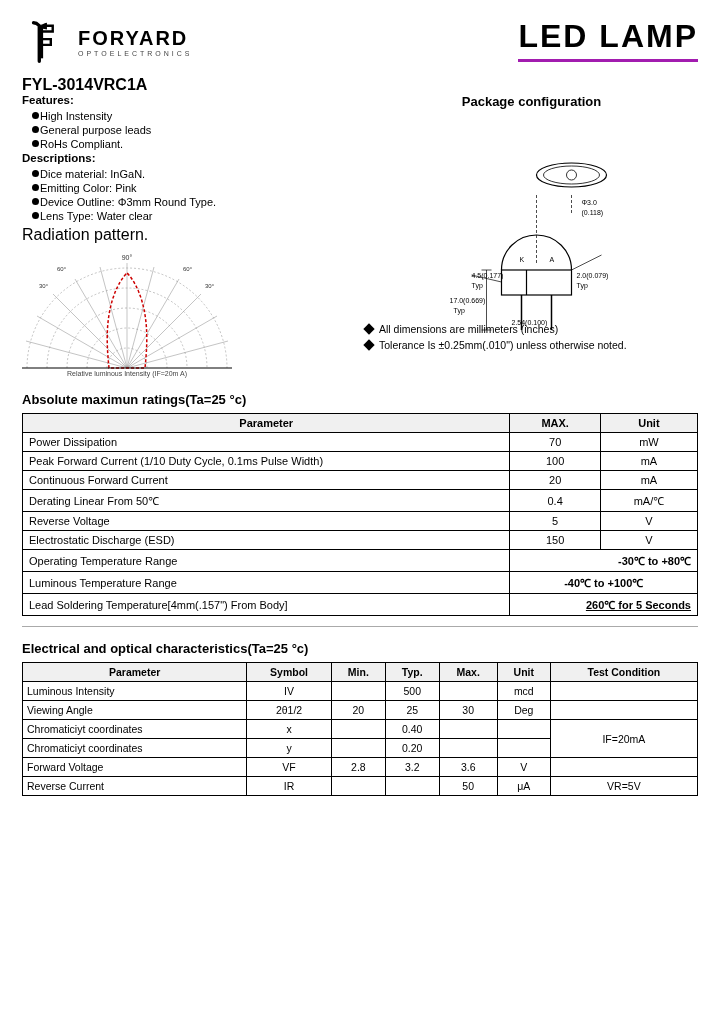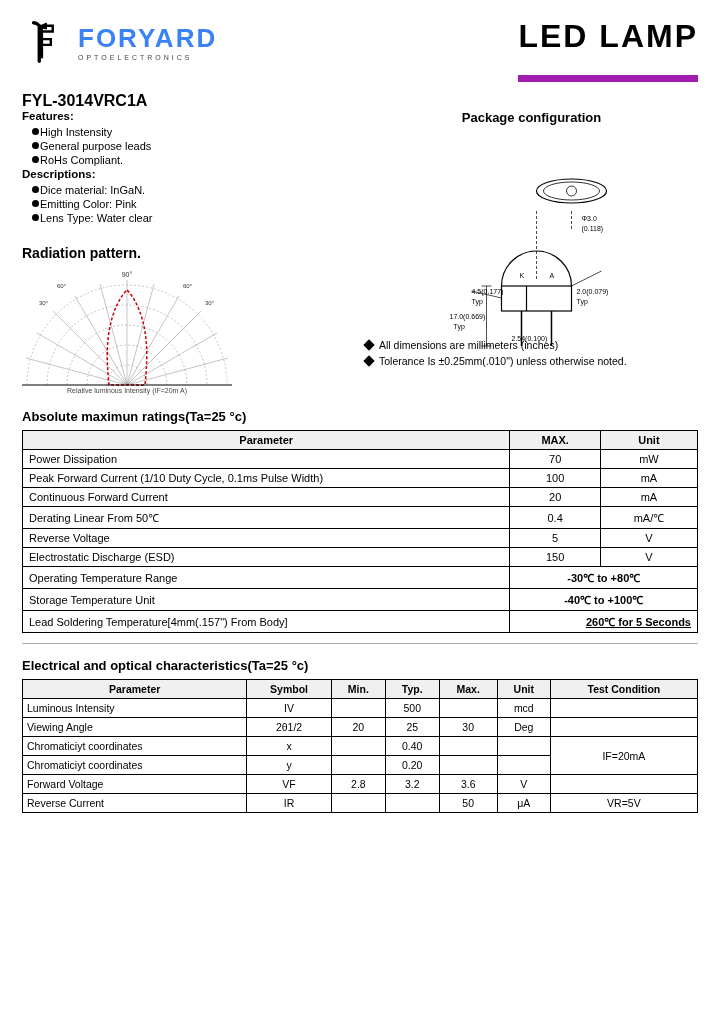"FORYARD" .logo-brand { color: #3b82f6 -> #000000; font-size: 26px -> 20px }
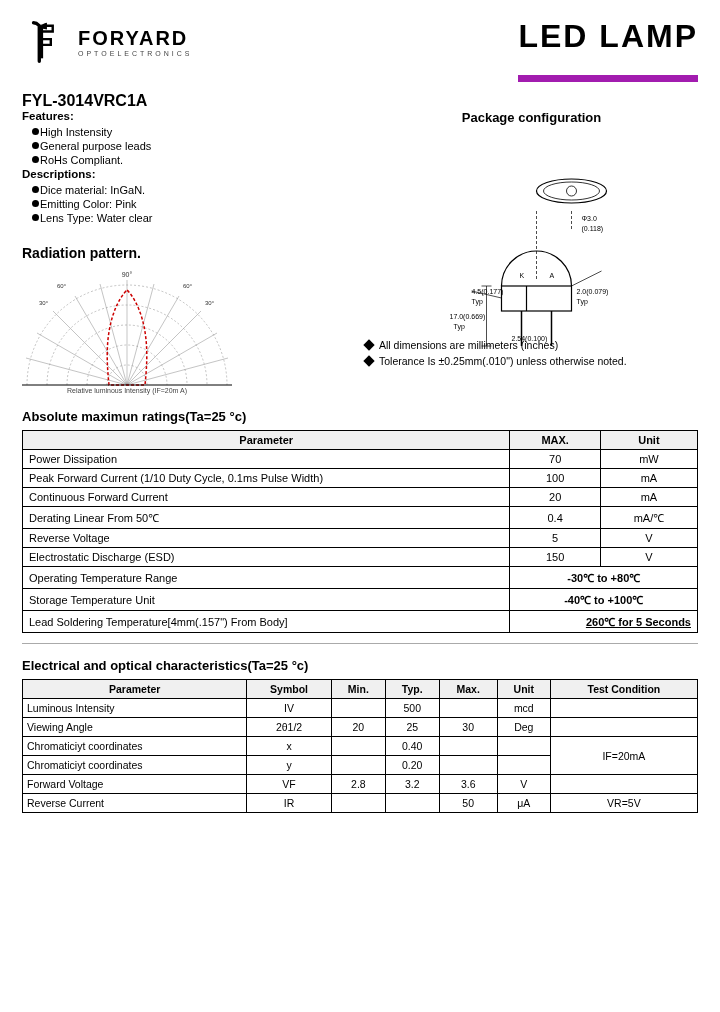"LED LAMP" .led-lamp-title { border-bottom: 7px solid #a21caf -> 3px solid #a21caf; padding-bottom: 20px -> 4px }
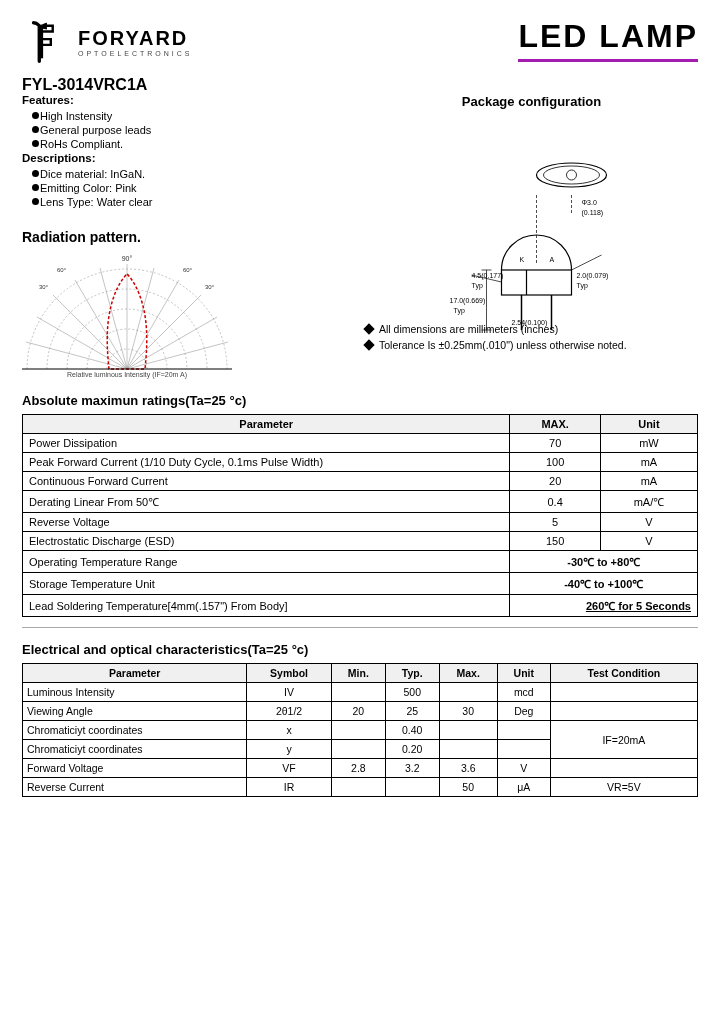"Device Outline: Φ3mm Round Type." li { html: none -> <li> <span></span> <span>Device Outline: Φ3mm Round Type.</span> </li> }
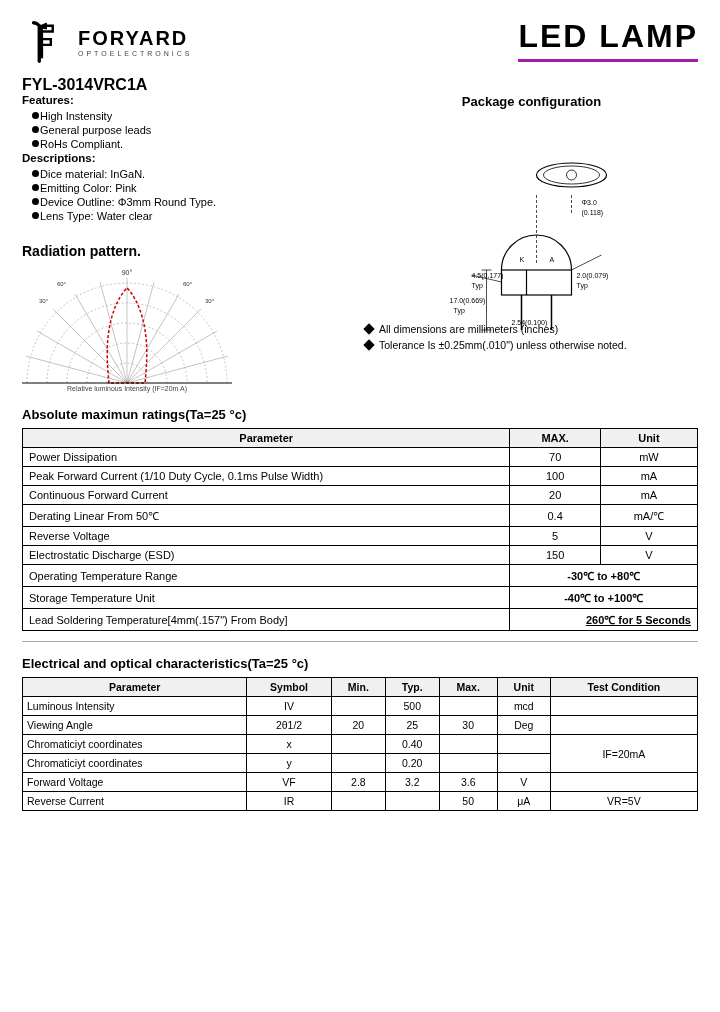"Radiation pattern." .radiation-title { font-size: 14px -> 16px; font-weight: bold -> normal; margin-top: 21px -> 4px }
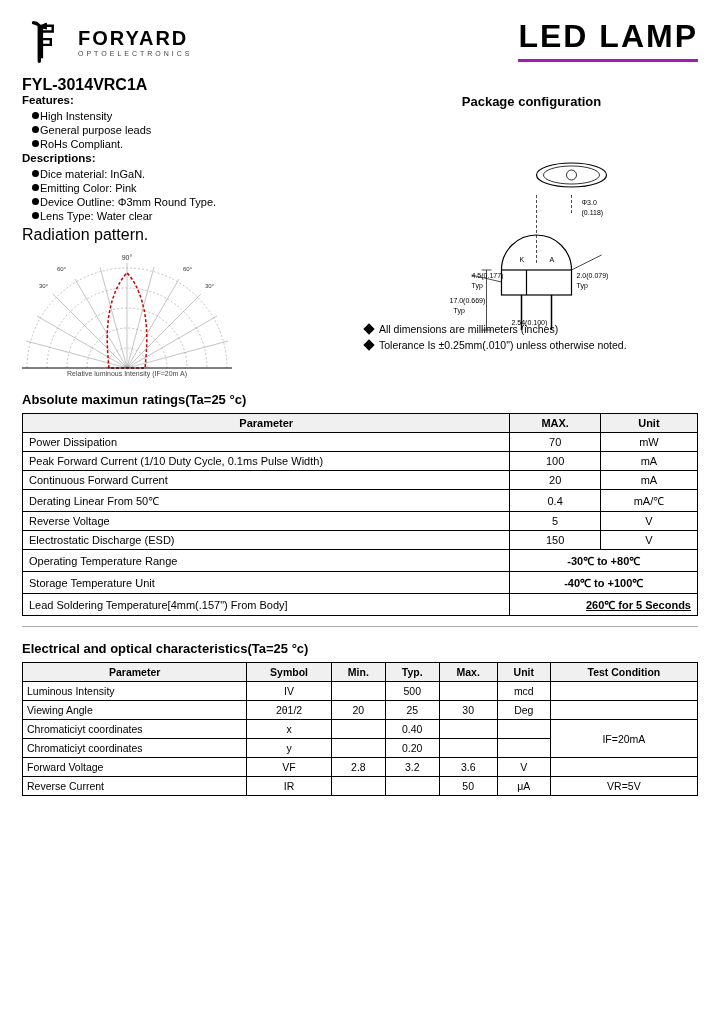"-30℃ to +80℃" td { text-align: center -> right }
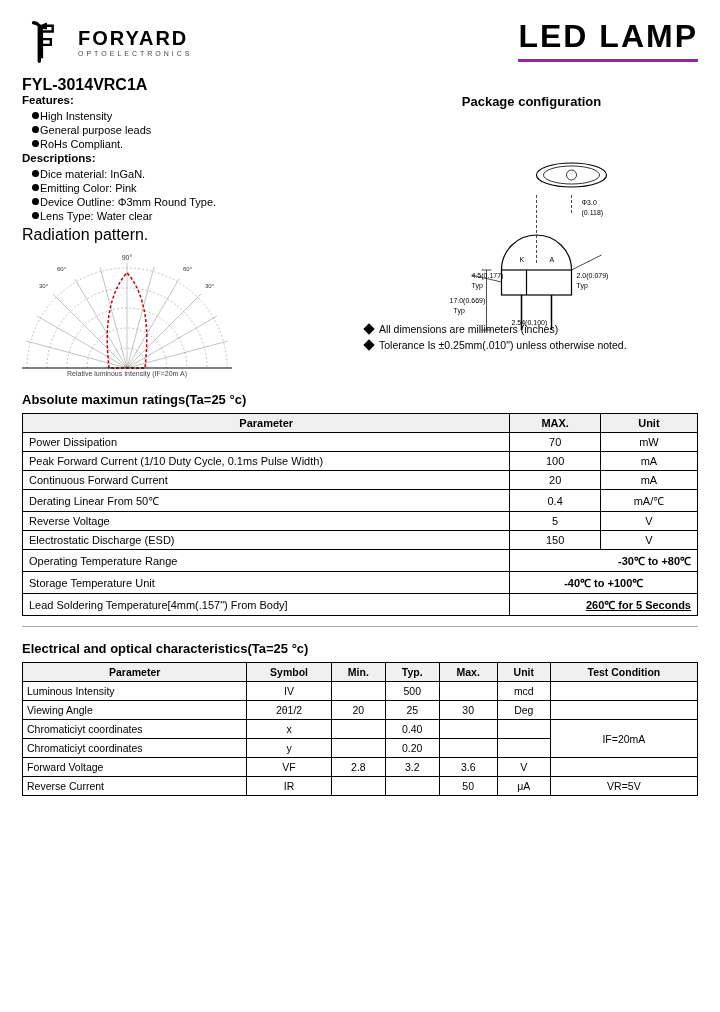"Storage Temperature Unit" td { text: Storage Temperature Unit -> Luminous Temperature Range }
